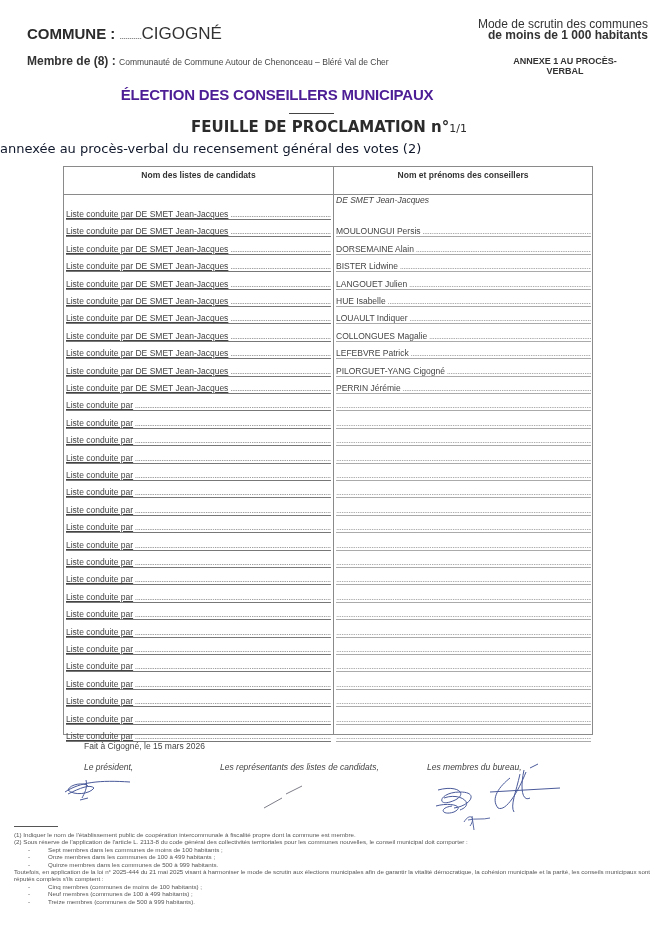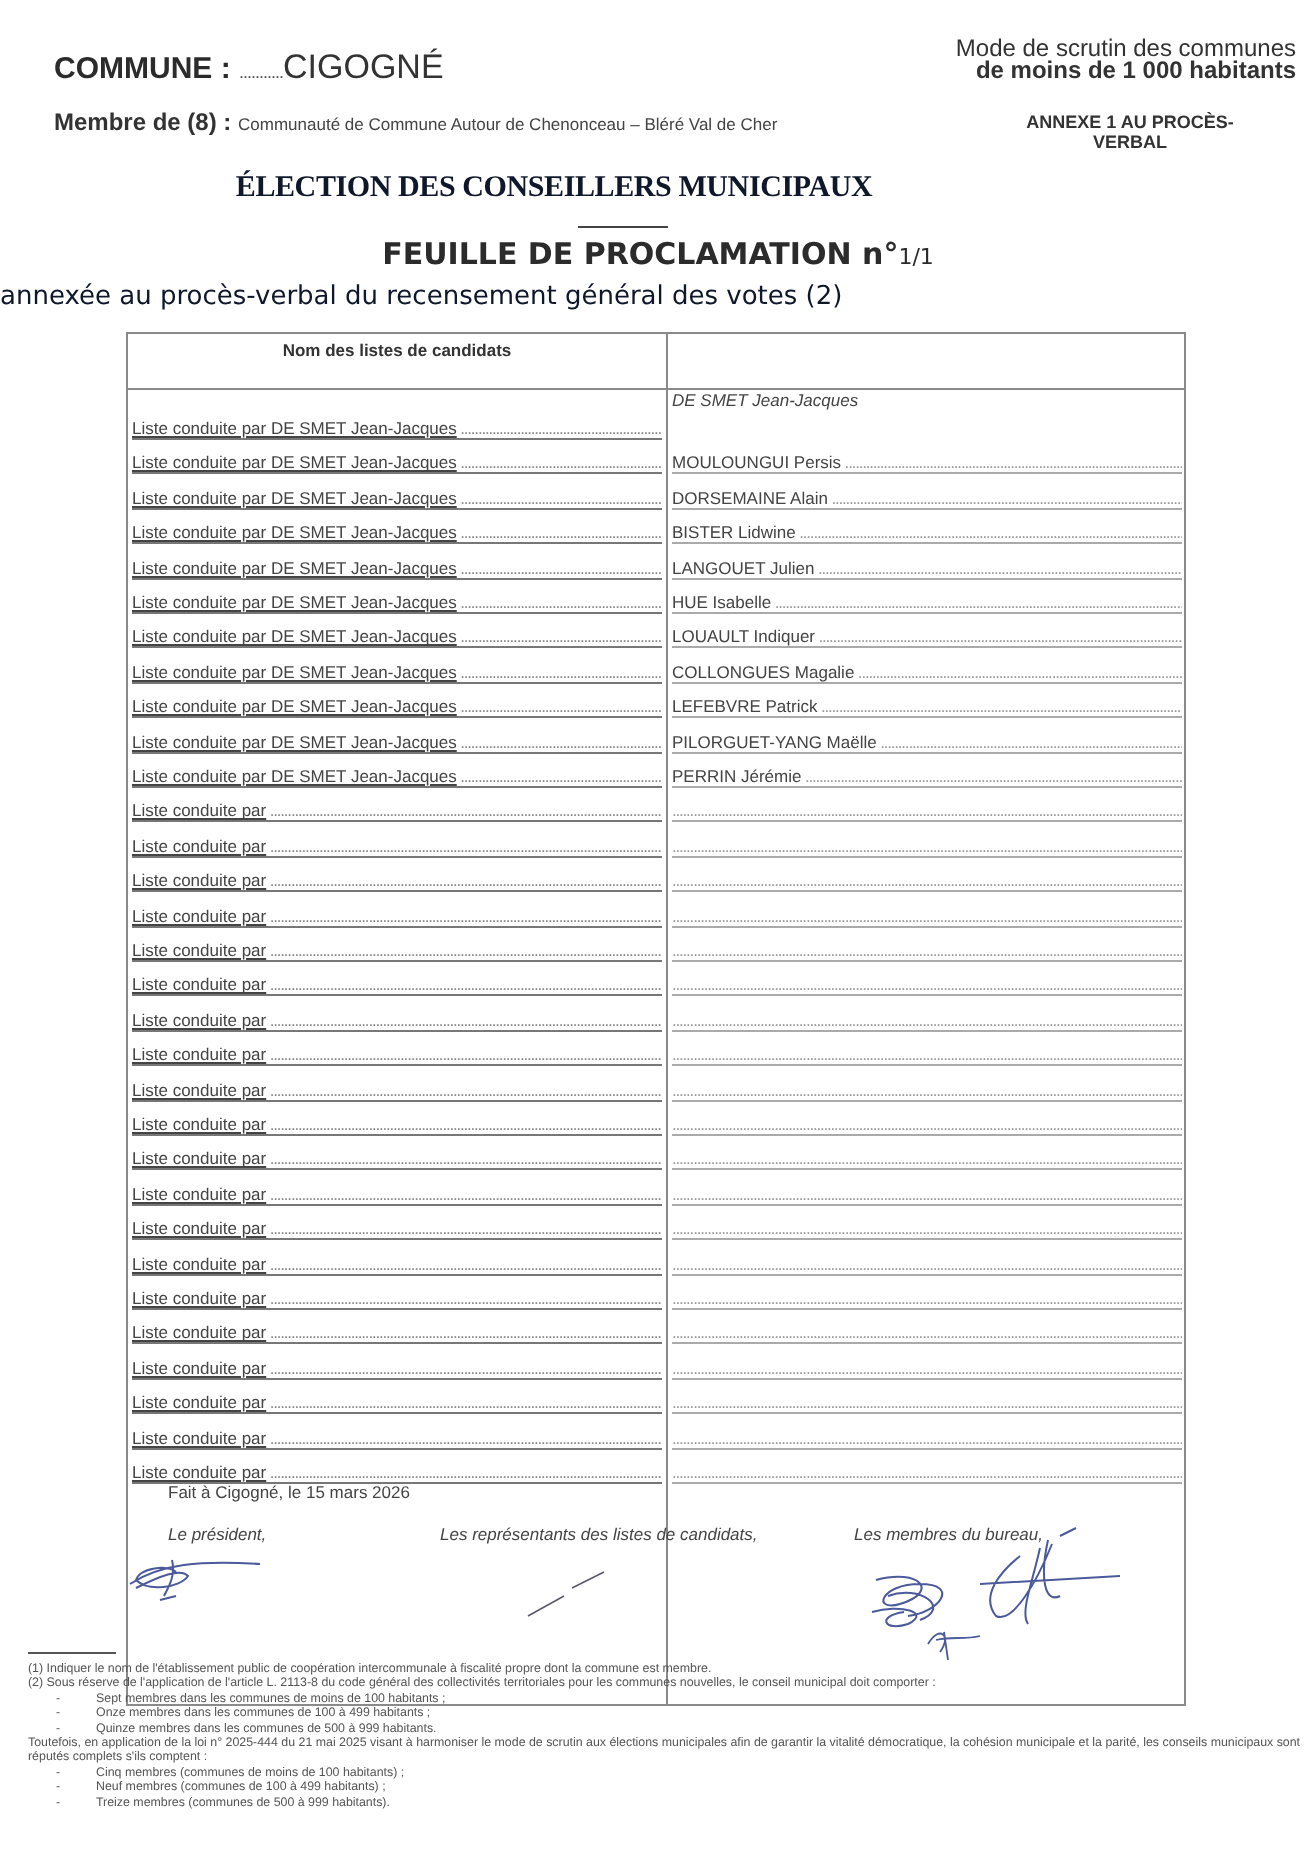"ÉLECTION DES CONSEILLERS MUNICIPAUX" .title { color: #0f172a -> #4c1d95; font-family: Liberation Serif, serif -> Liberation Sans, sans-serif }
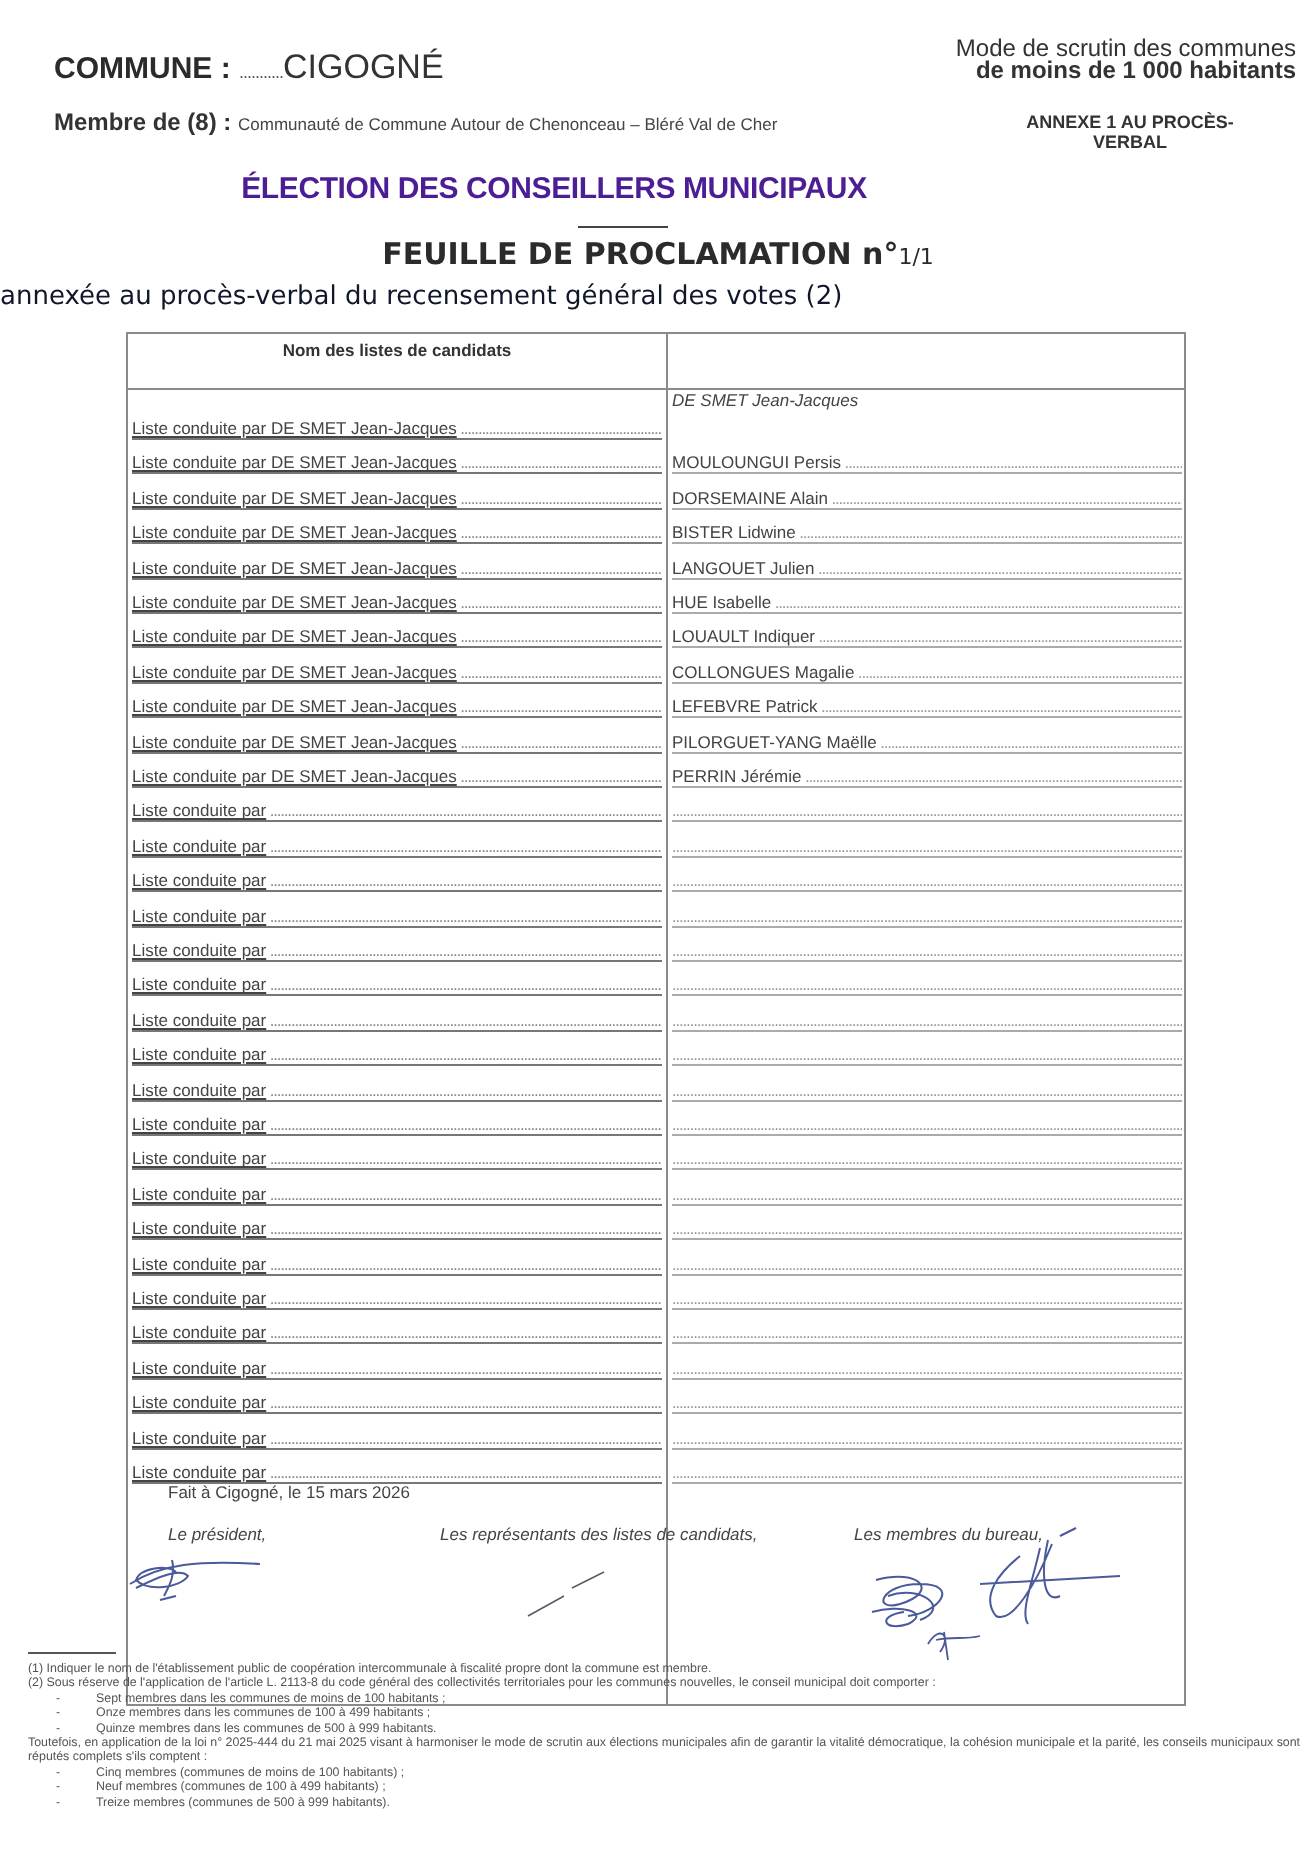"Nom des listes de candidats" .table { height: 687px -> 569px }
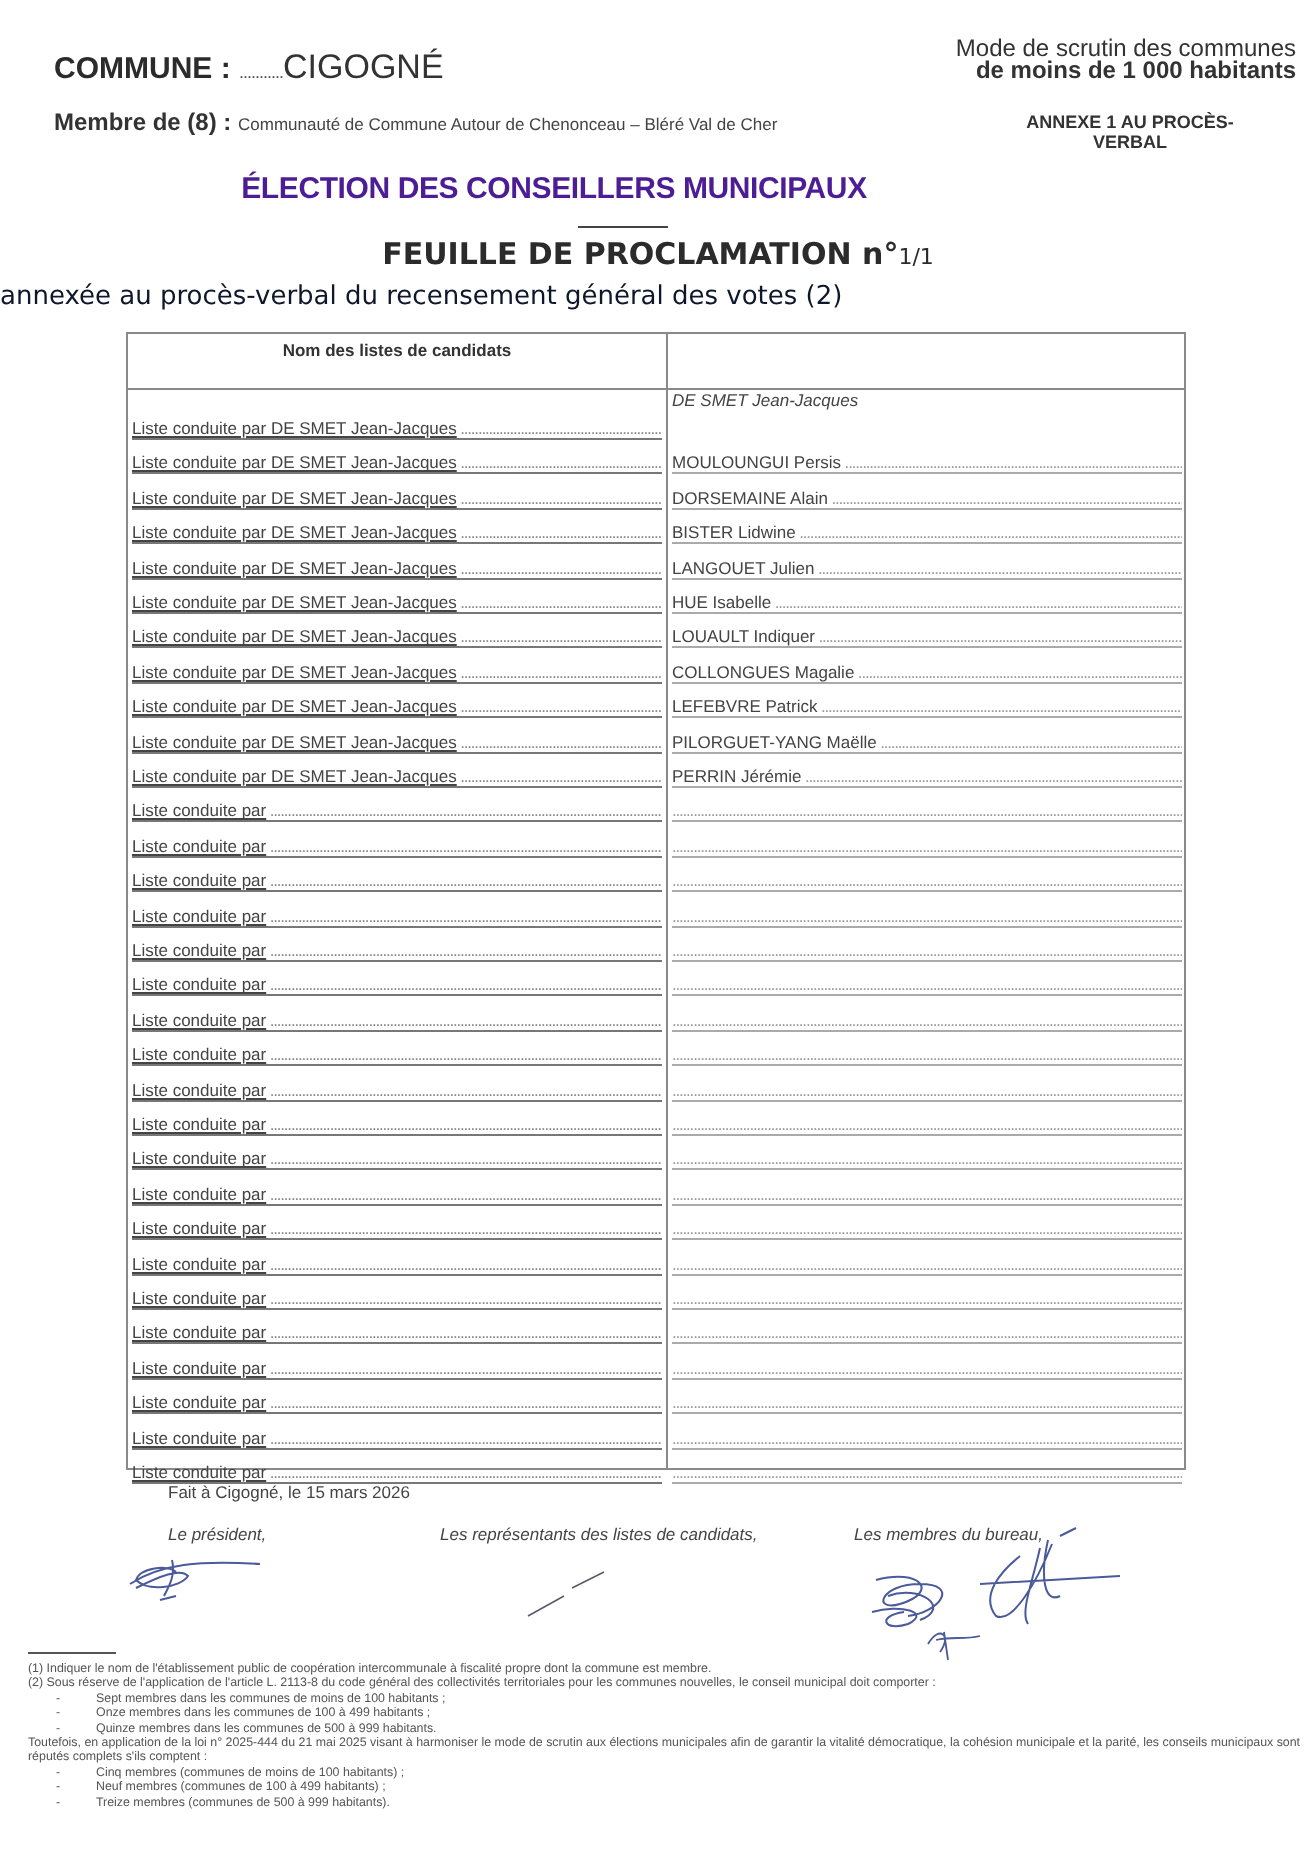"Nom et prénoms des conseillers" div { html: none -> <div>Nom et prénoms des conseillers</div> }
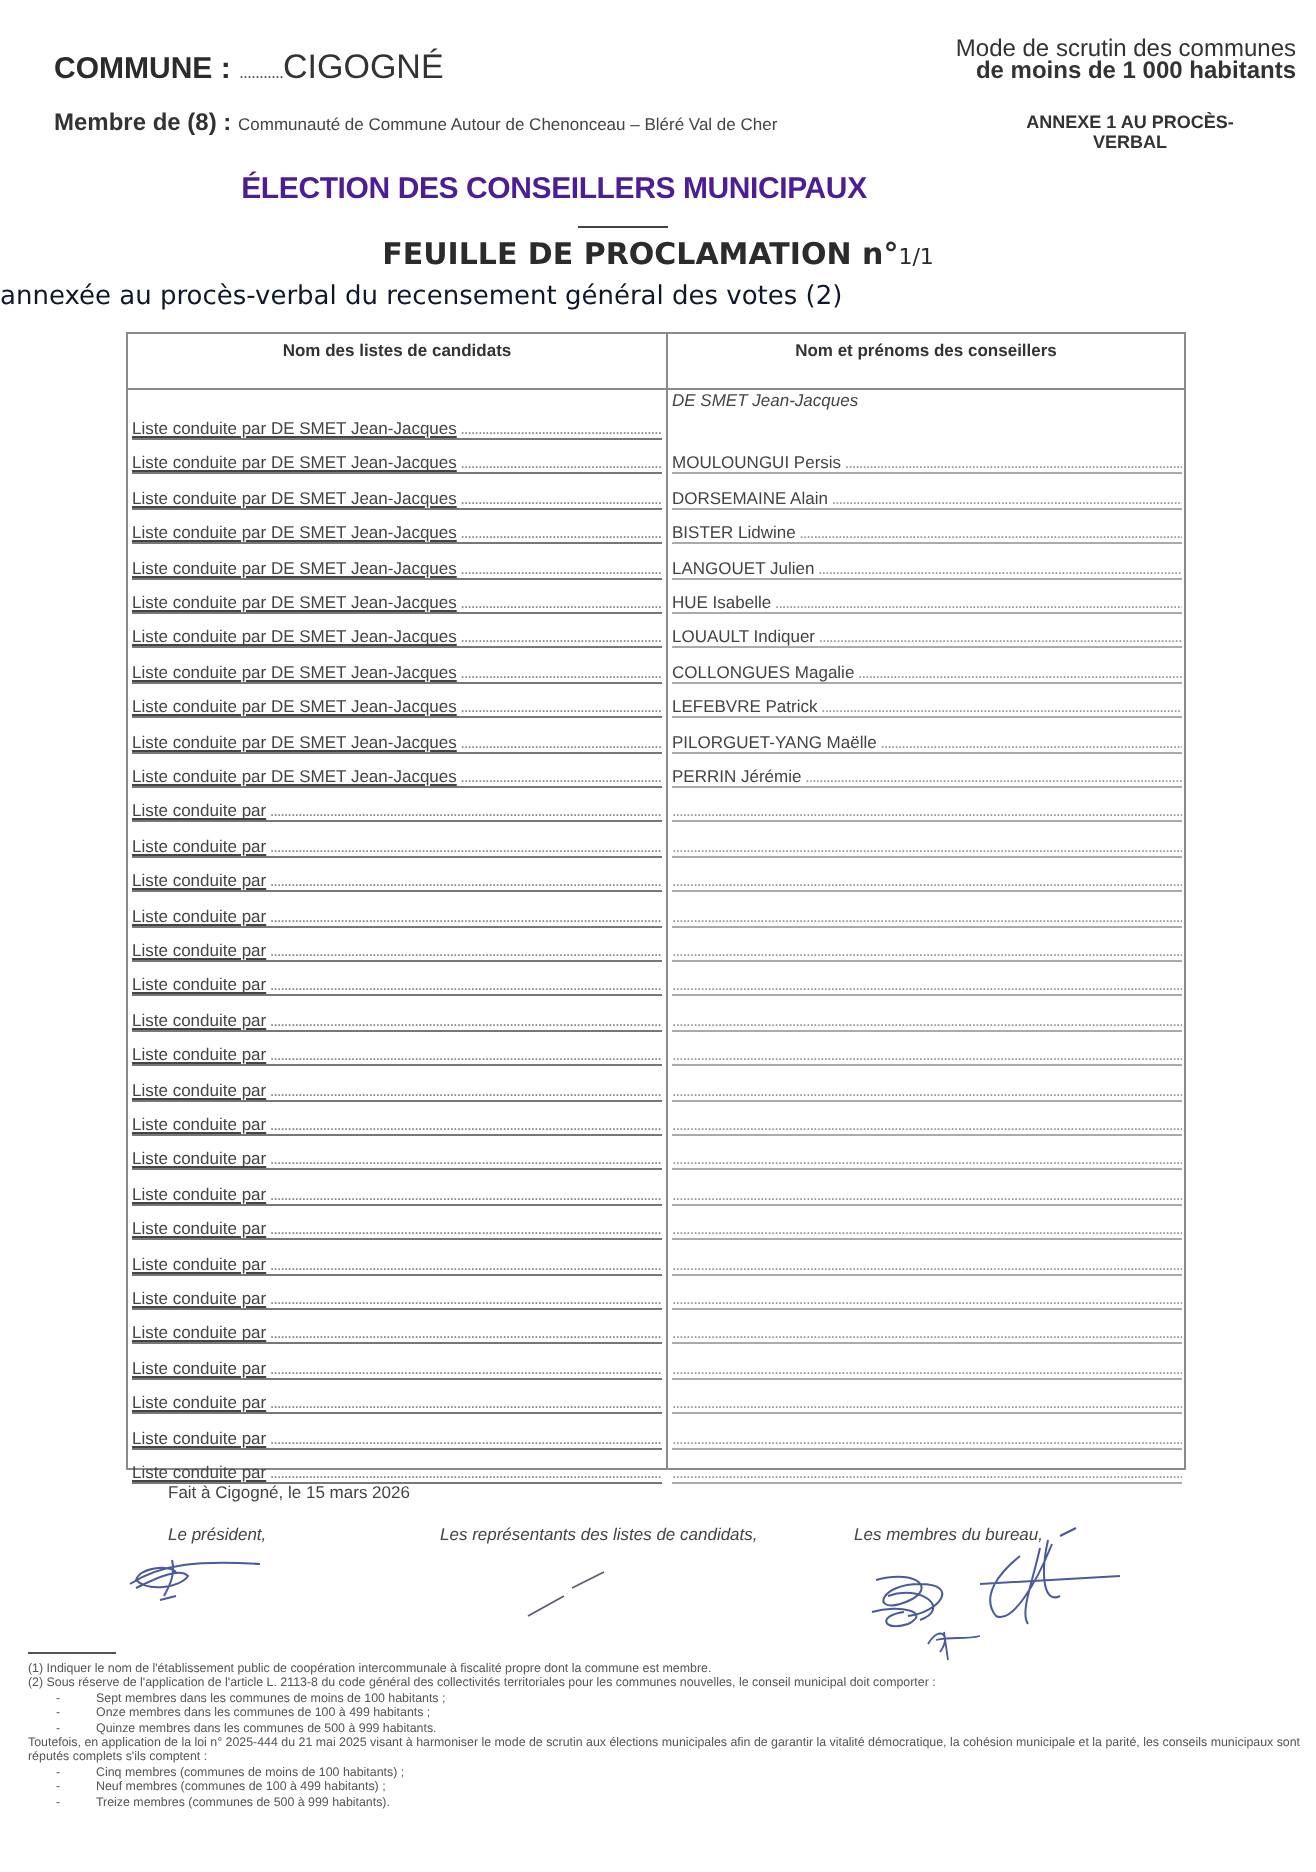"PILORGUET-YANG Maëlle" span { text: Maëlle -> Cigogné }
